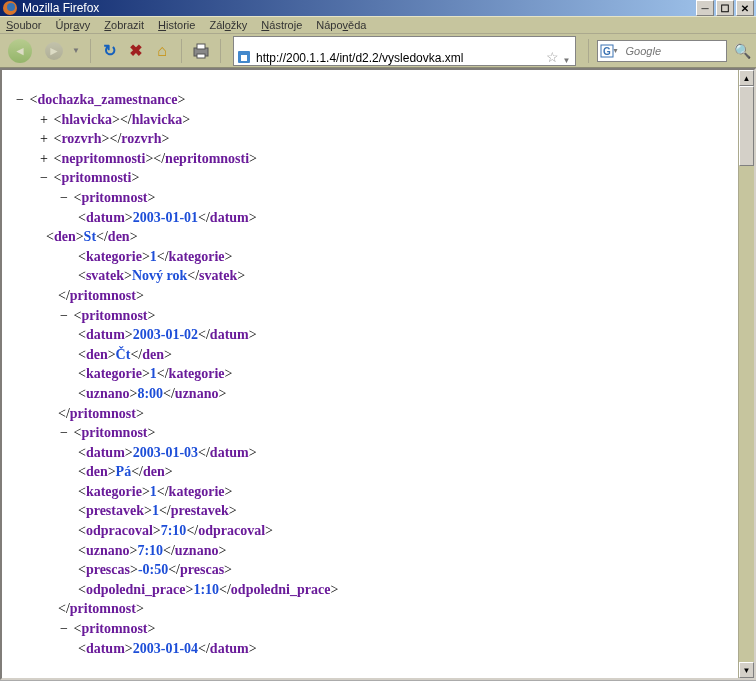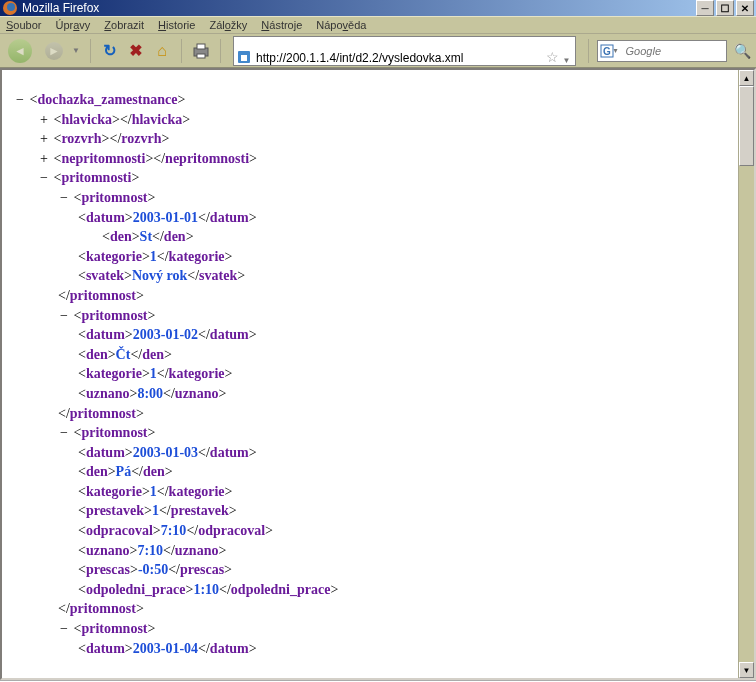"<den>St</den>" div.node { margin-left: 96px -> 40px }
